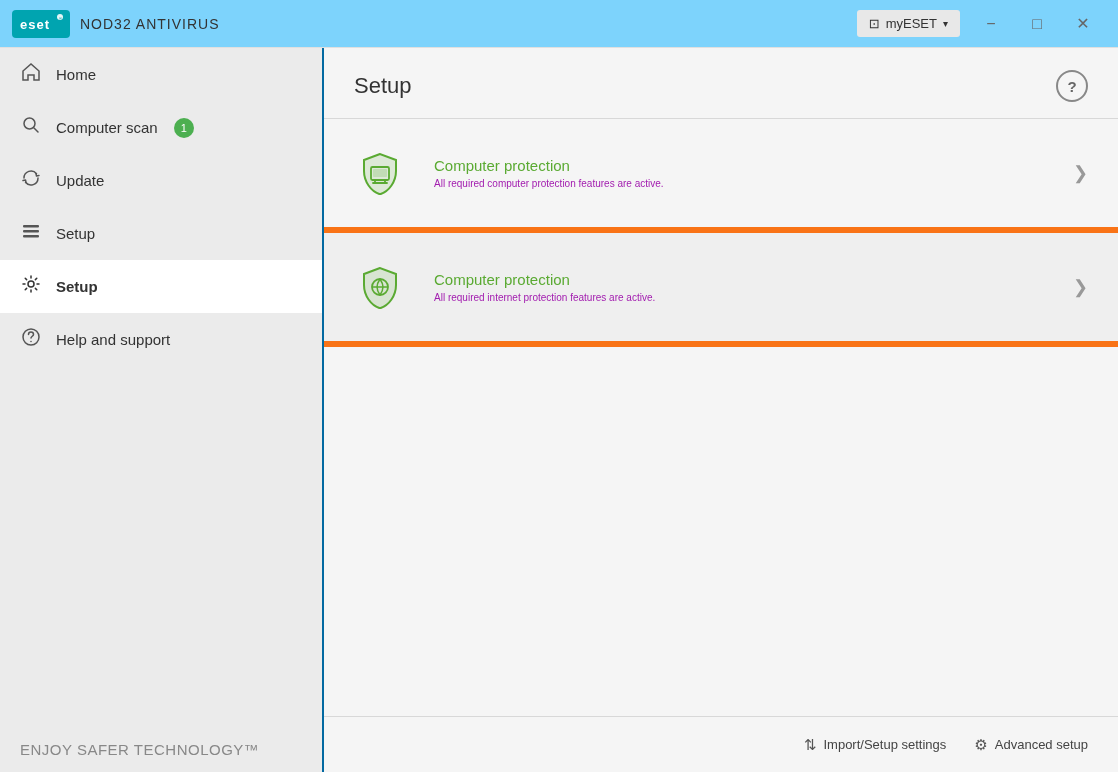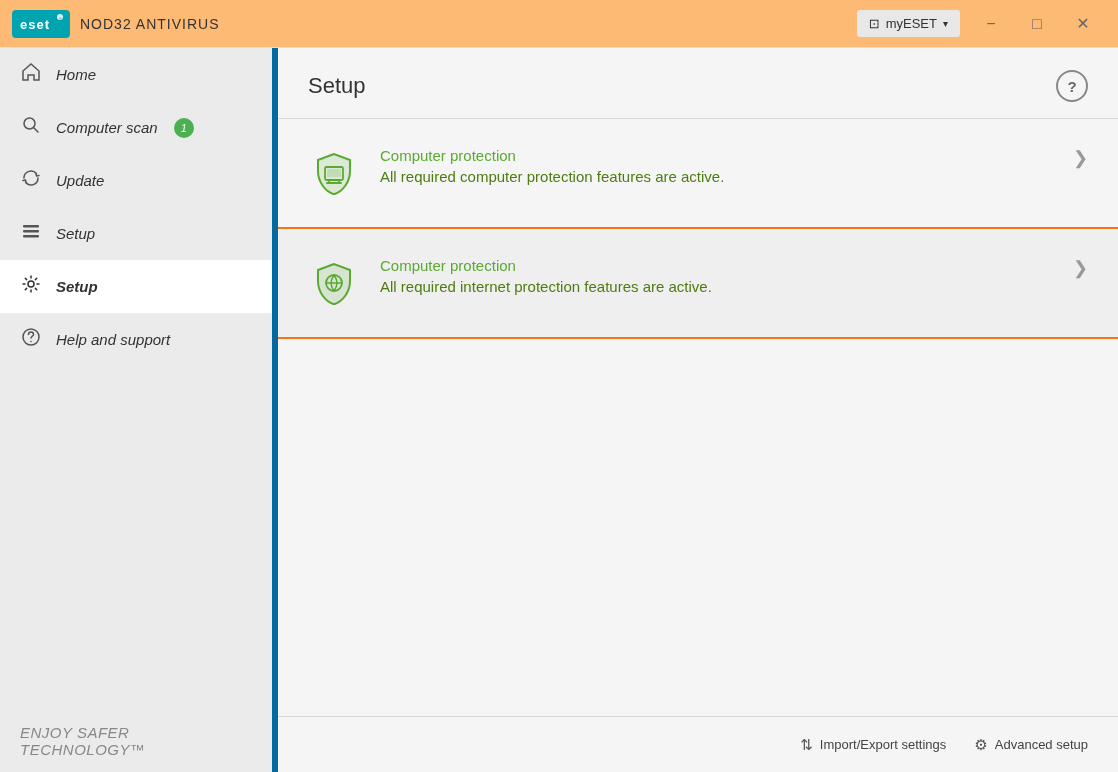"eset" .titlebar { background: #fdba74 -> #7dd3fc }
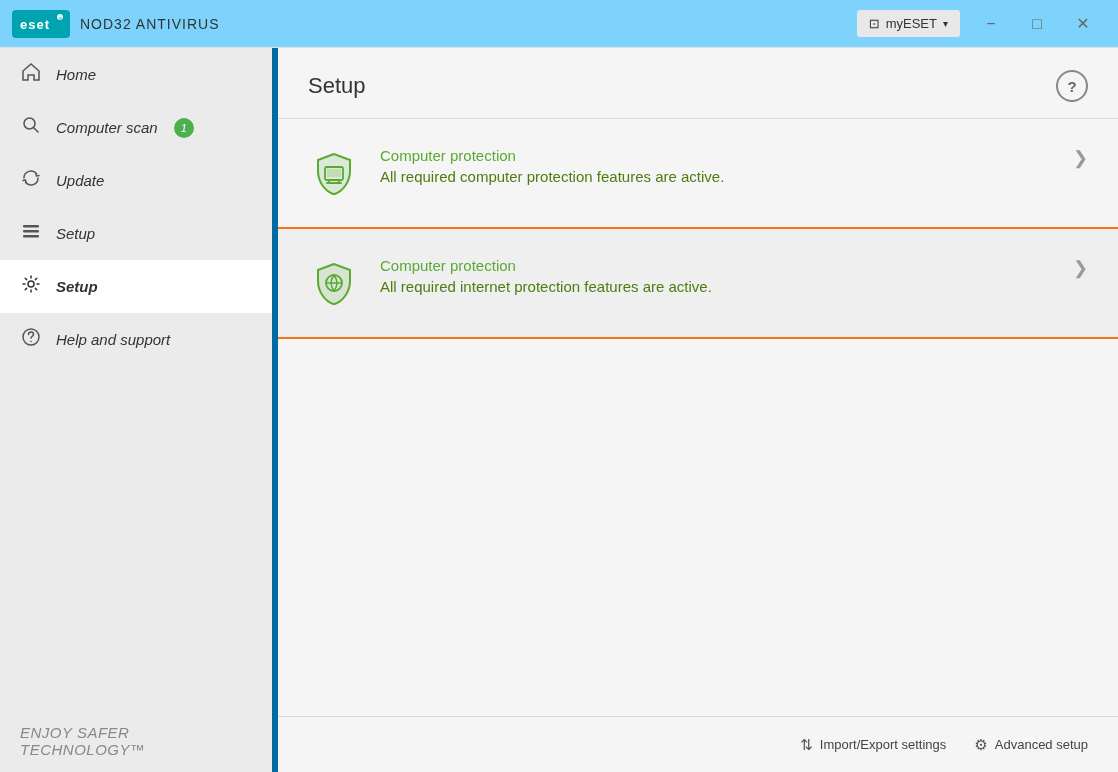"Home" .sidebar { border-right: 6px solid #0369a1 -> 2px solid #0369a1; font-style: italic -> none; width: 278px -> 324px }
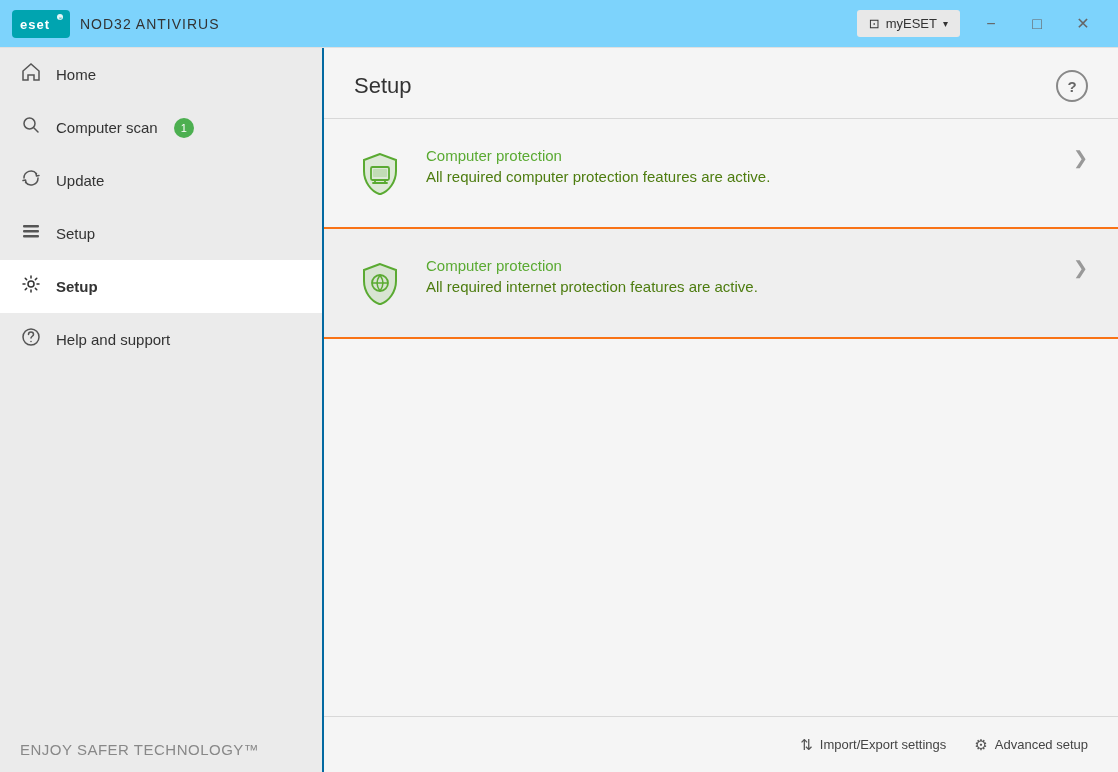"Computer protection" .protection-card { align-items: flex-start -> center; border-bottom: 2px solid #f97316 -> 6px solid #f97316; gap: none -> 8px }
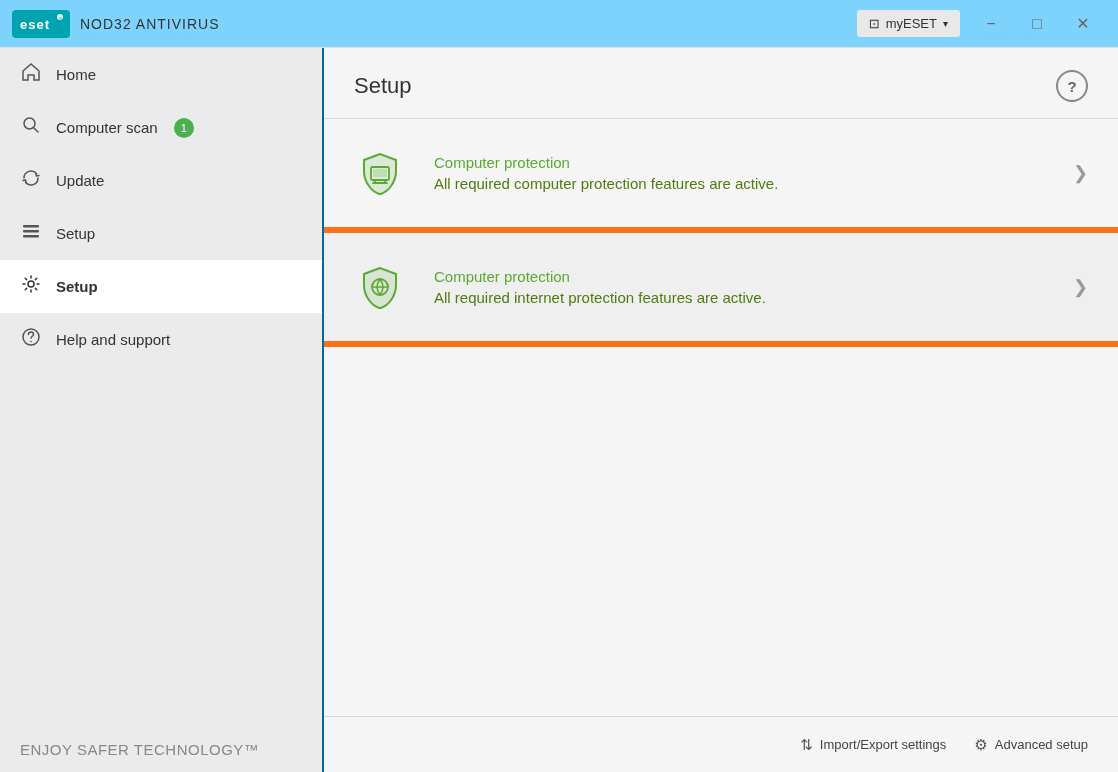"All required computer protection" .card-subtitle { color: #4d7c0f -> #a21caf; font-size: 15px -> 10px }
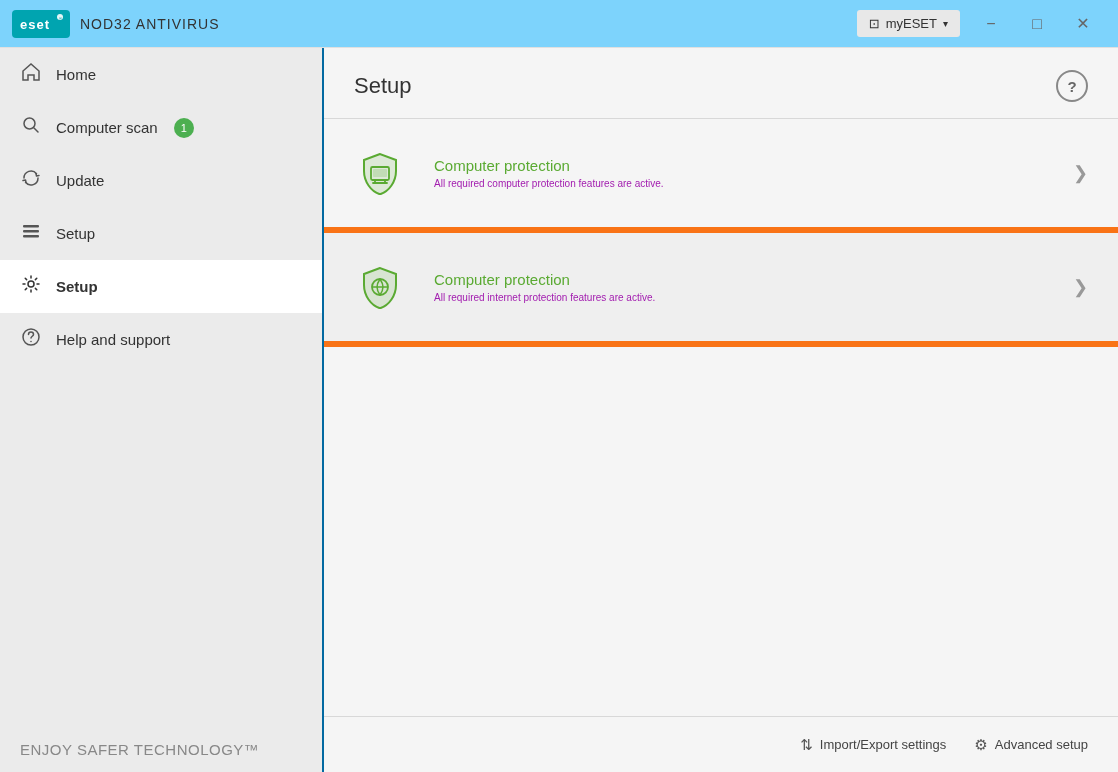"Import/Export settings" span { text: Import/Export -> Import/Setup }
